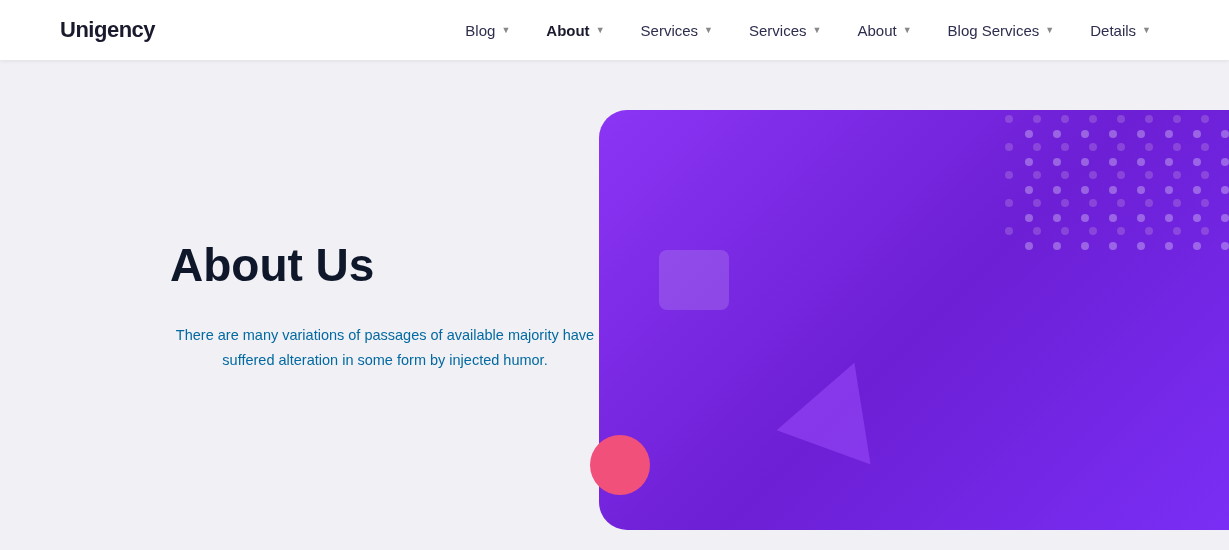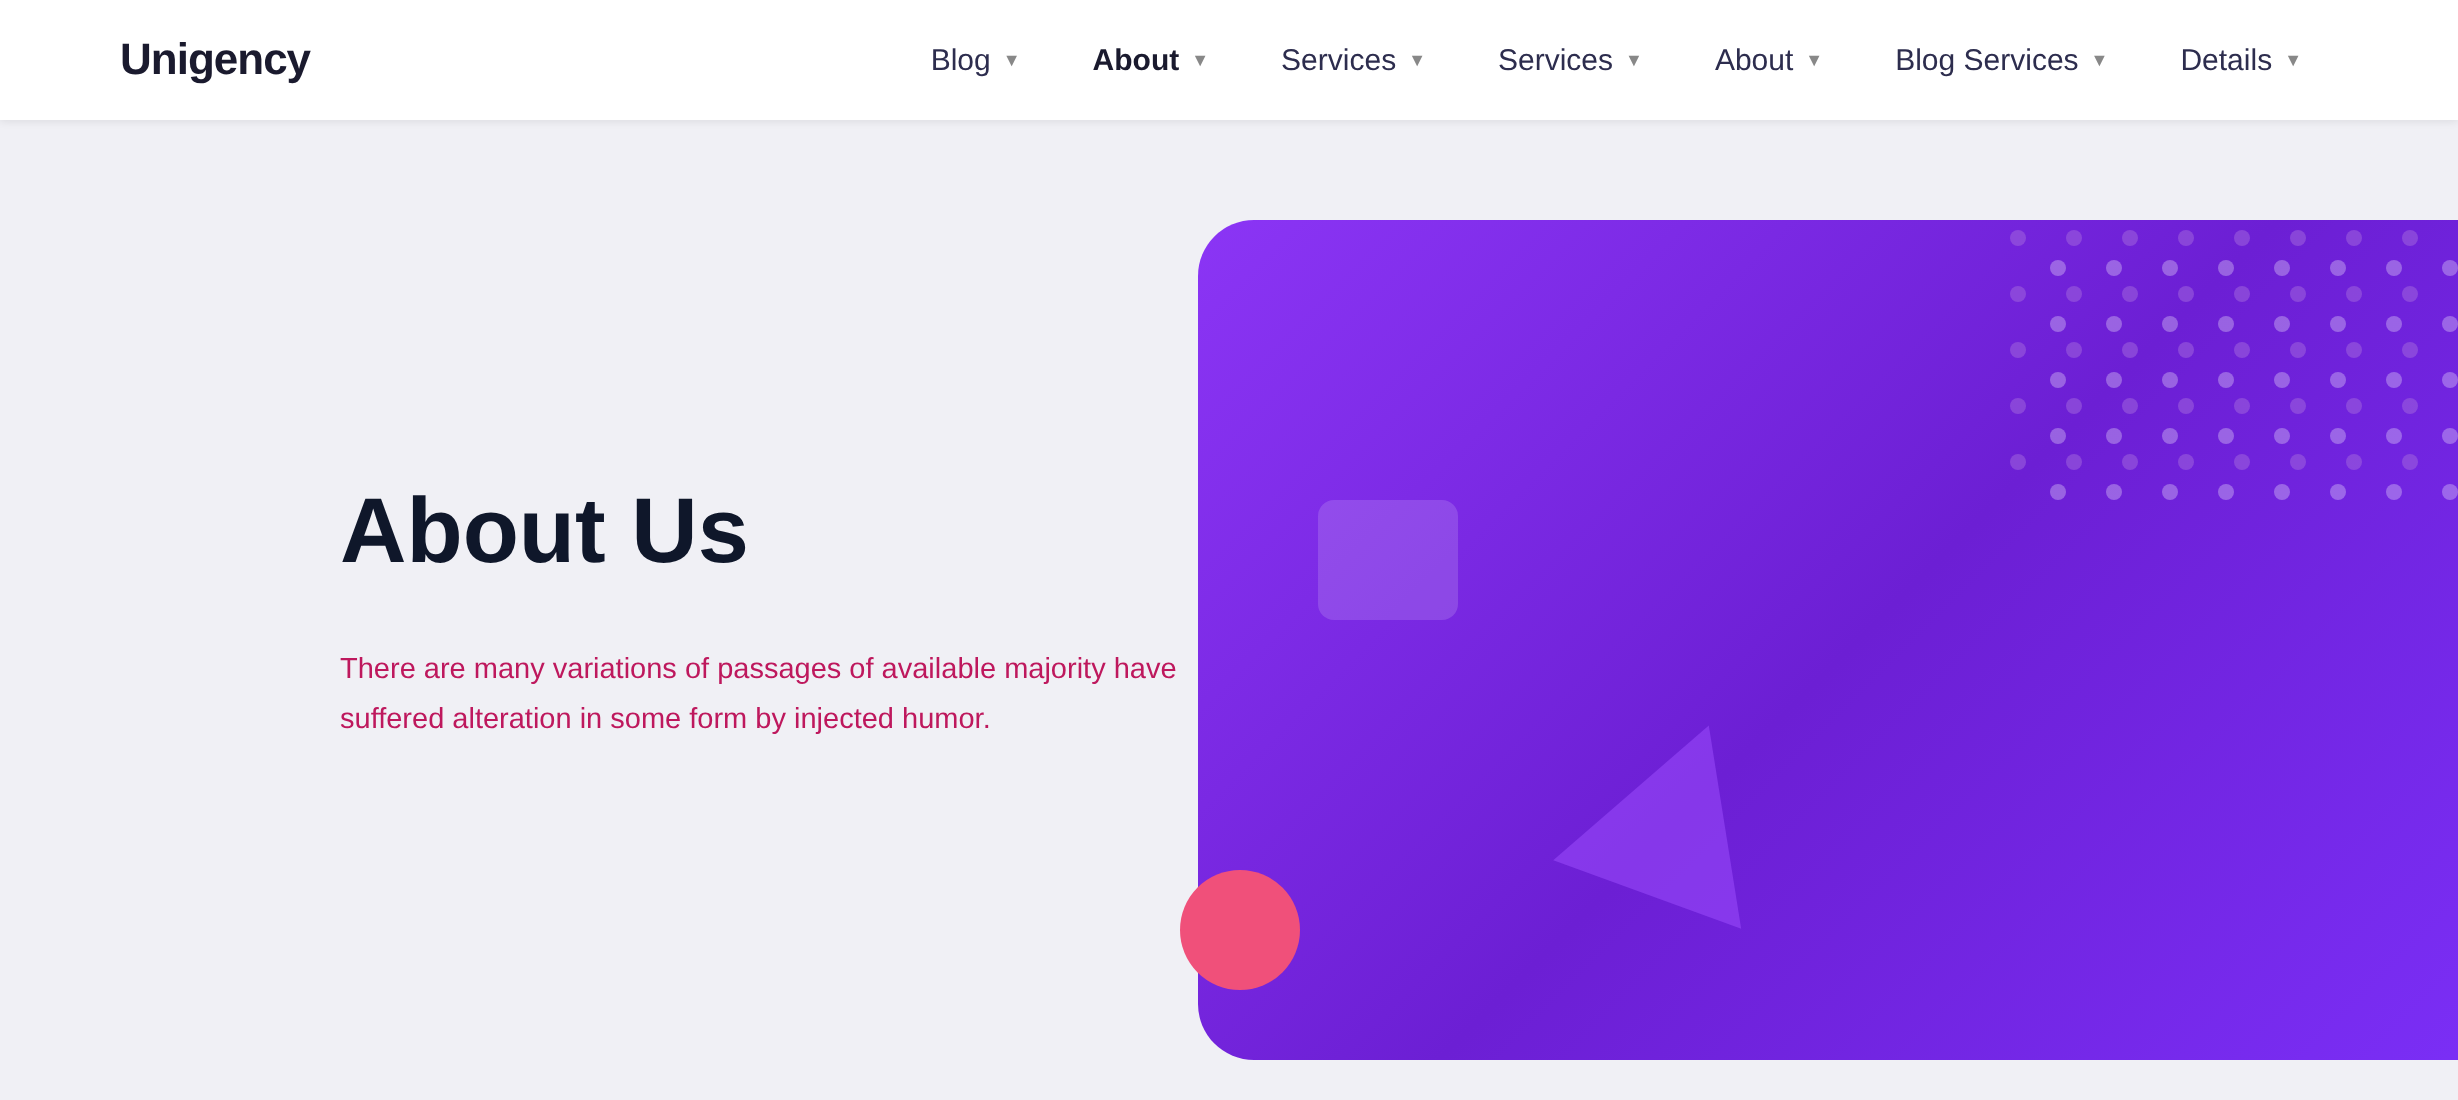"There are many variations of" .hero-description { color: #be185d -> #0369a1; text-align: none -> center }
